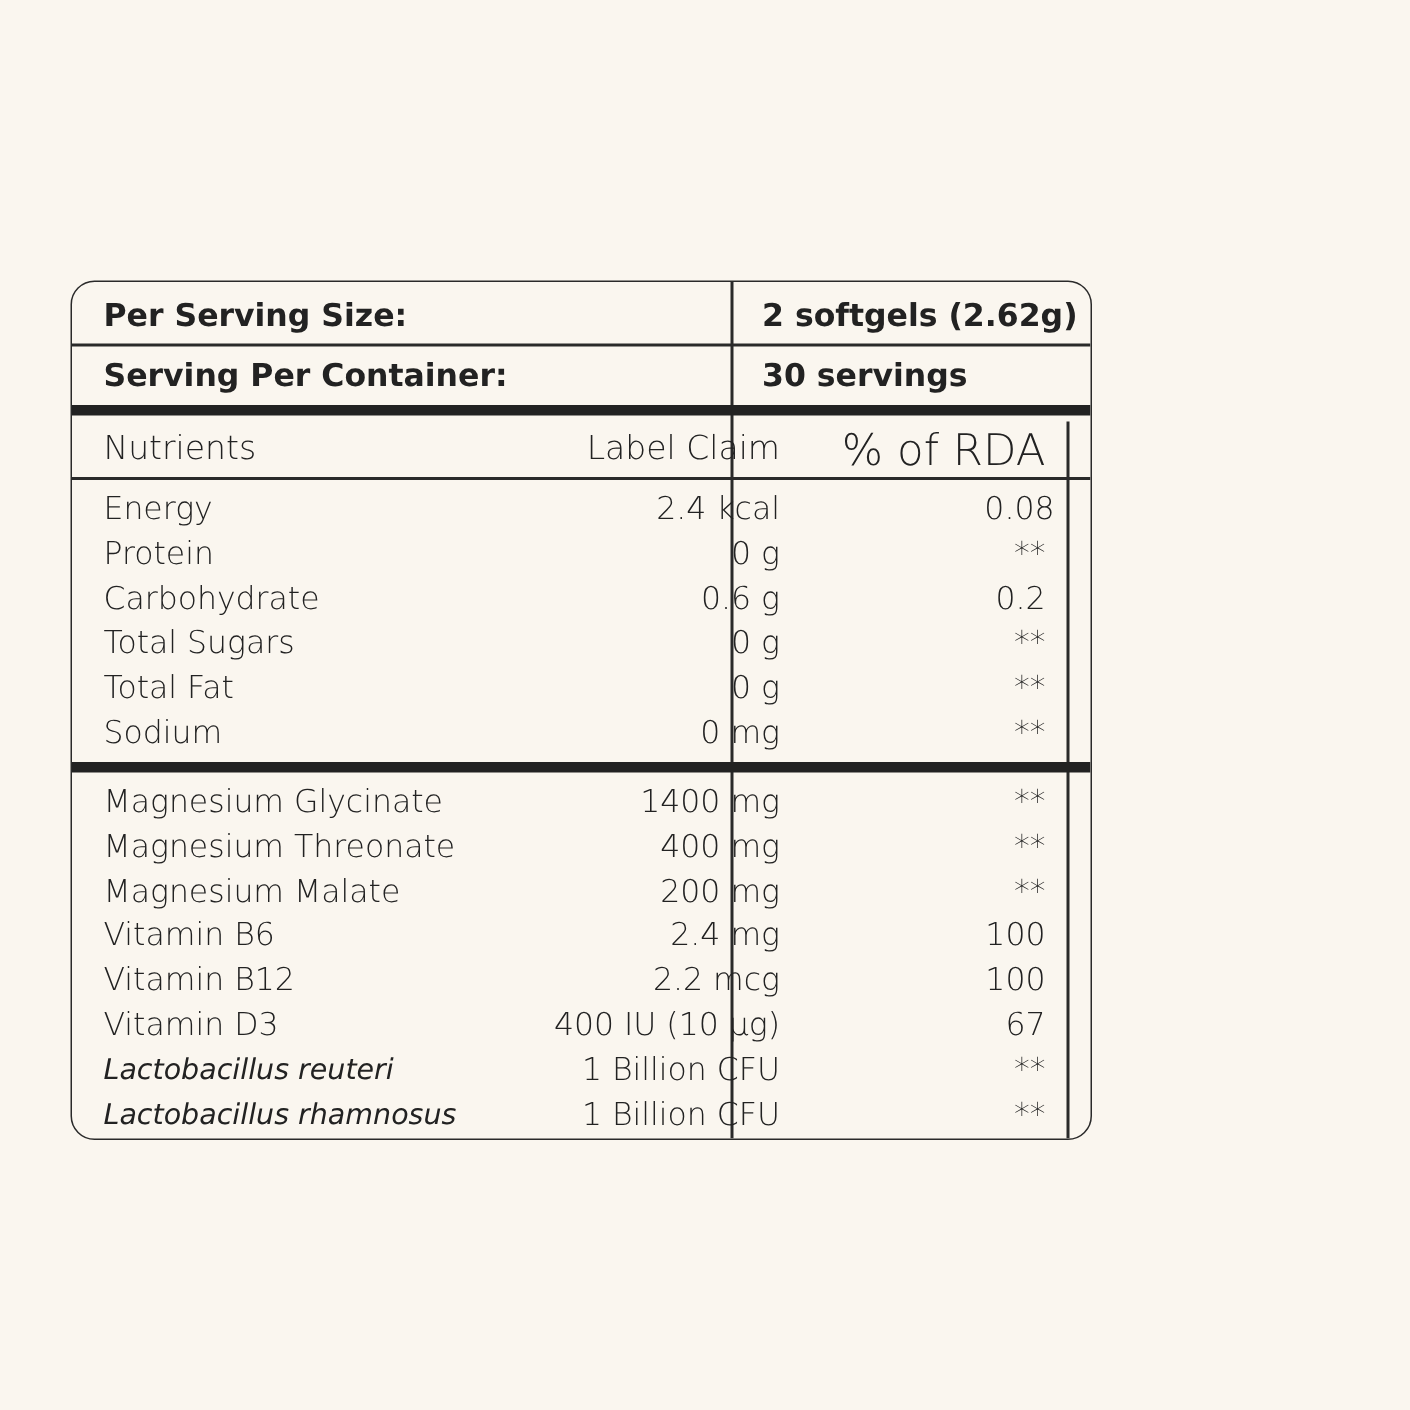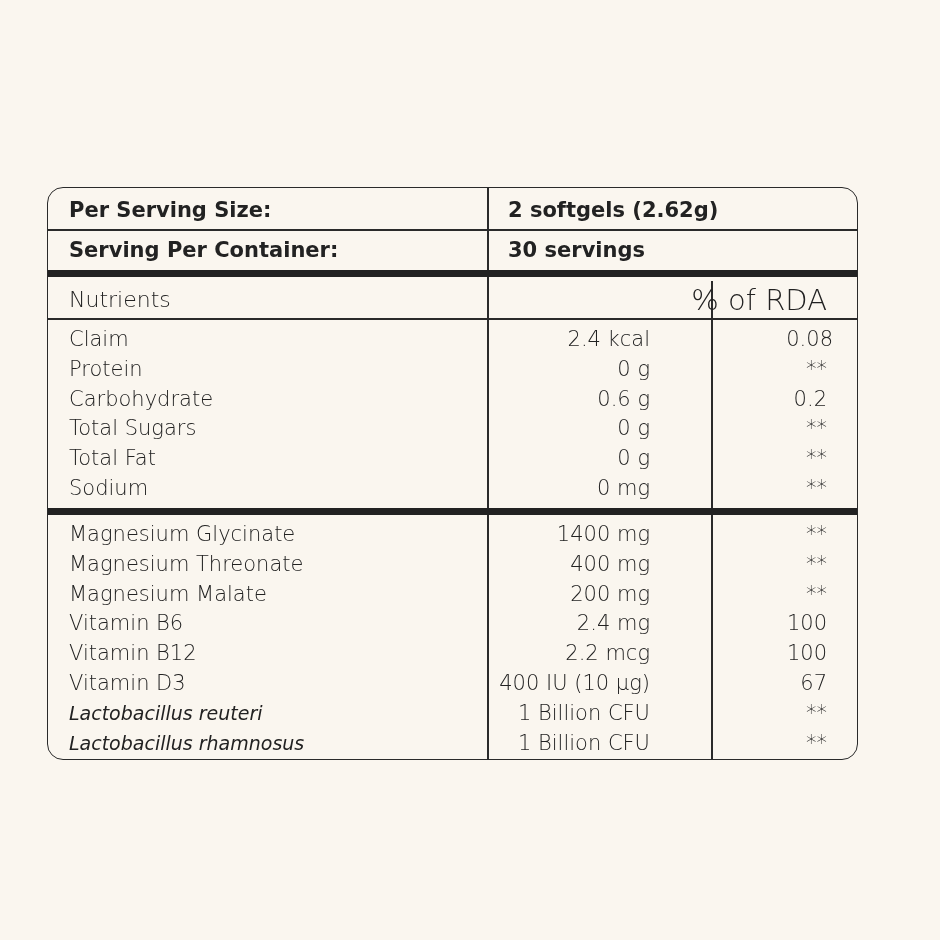"Per Serving Size:" .panel { width: 811px -> 681px }
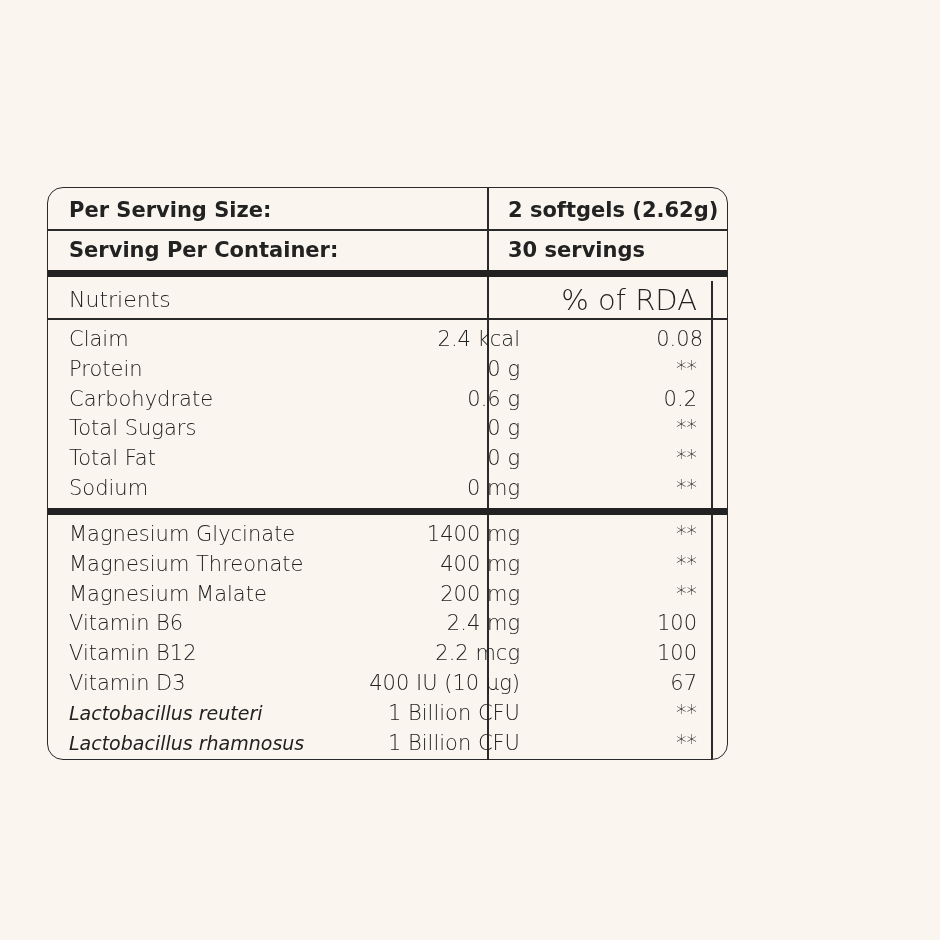"Label Claim" div.txt { html: none -> <div>Label Claim</div> }
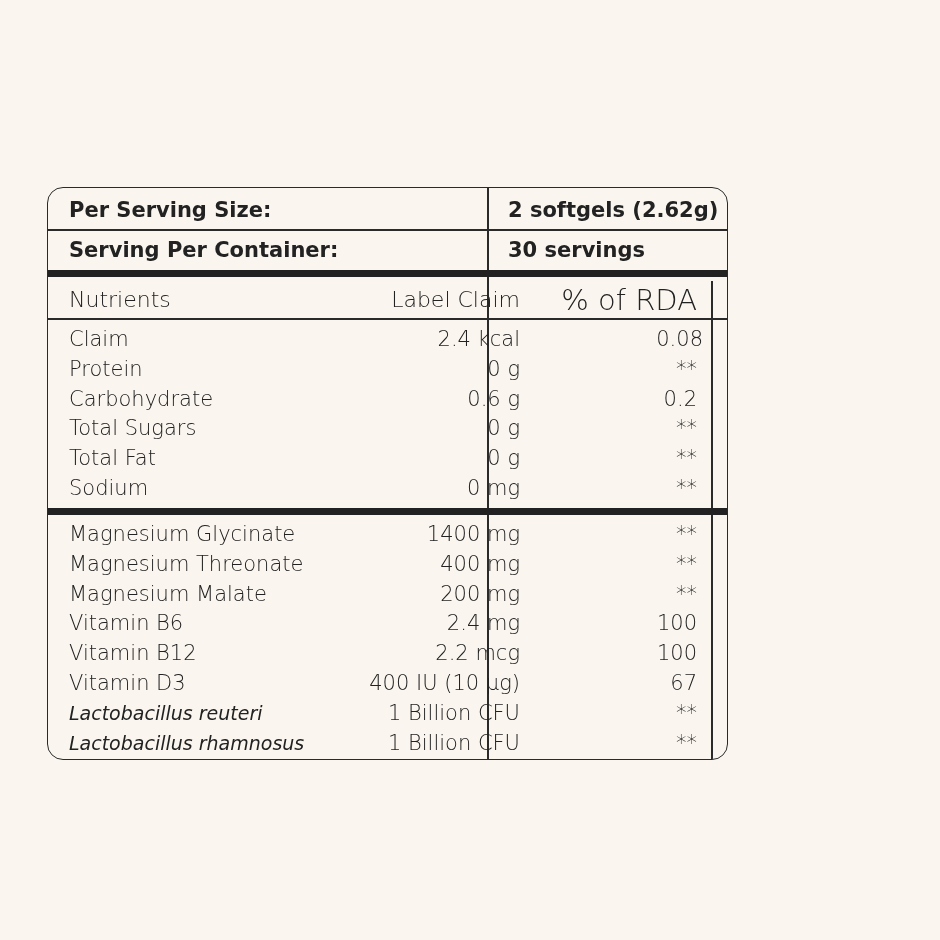"Claim" div.txt { text: Claim -> Energy }
